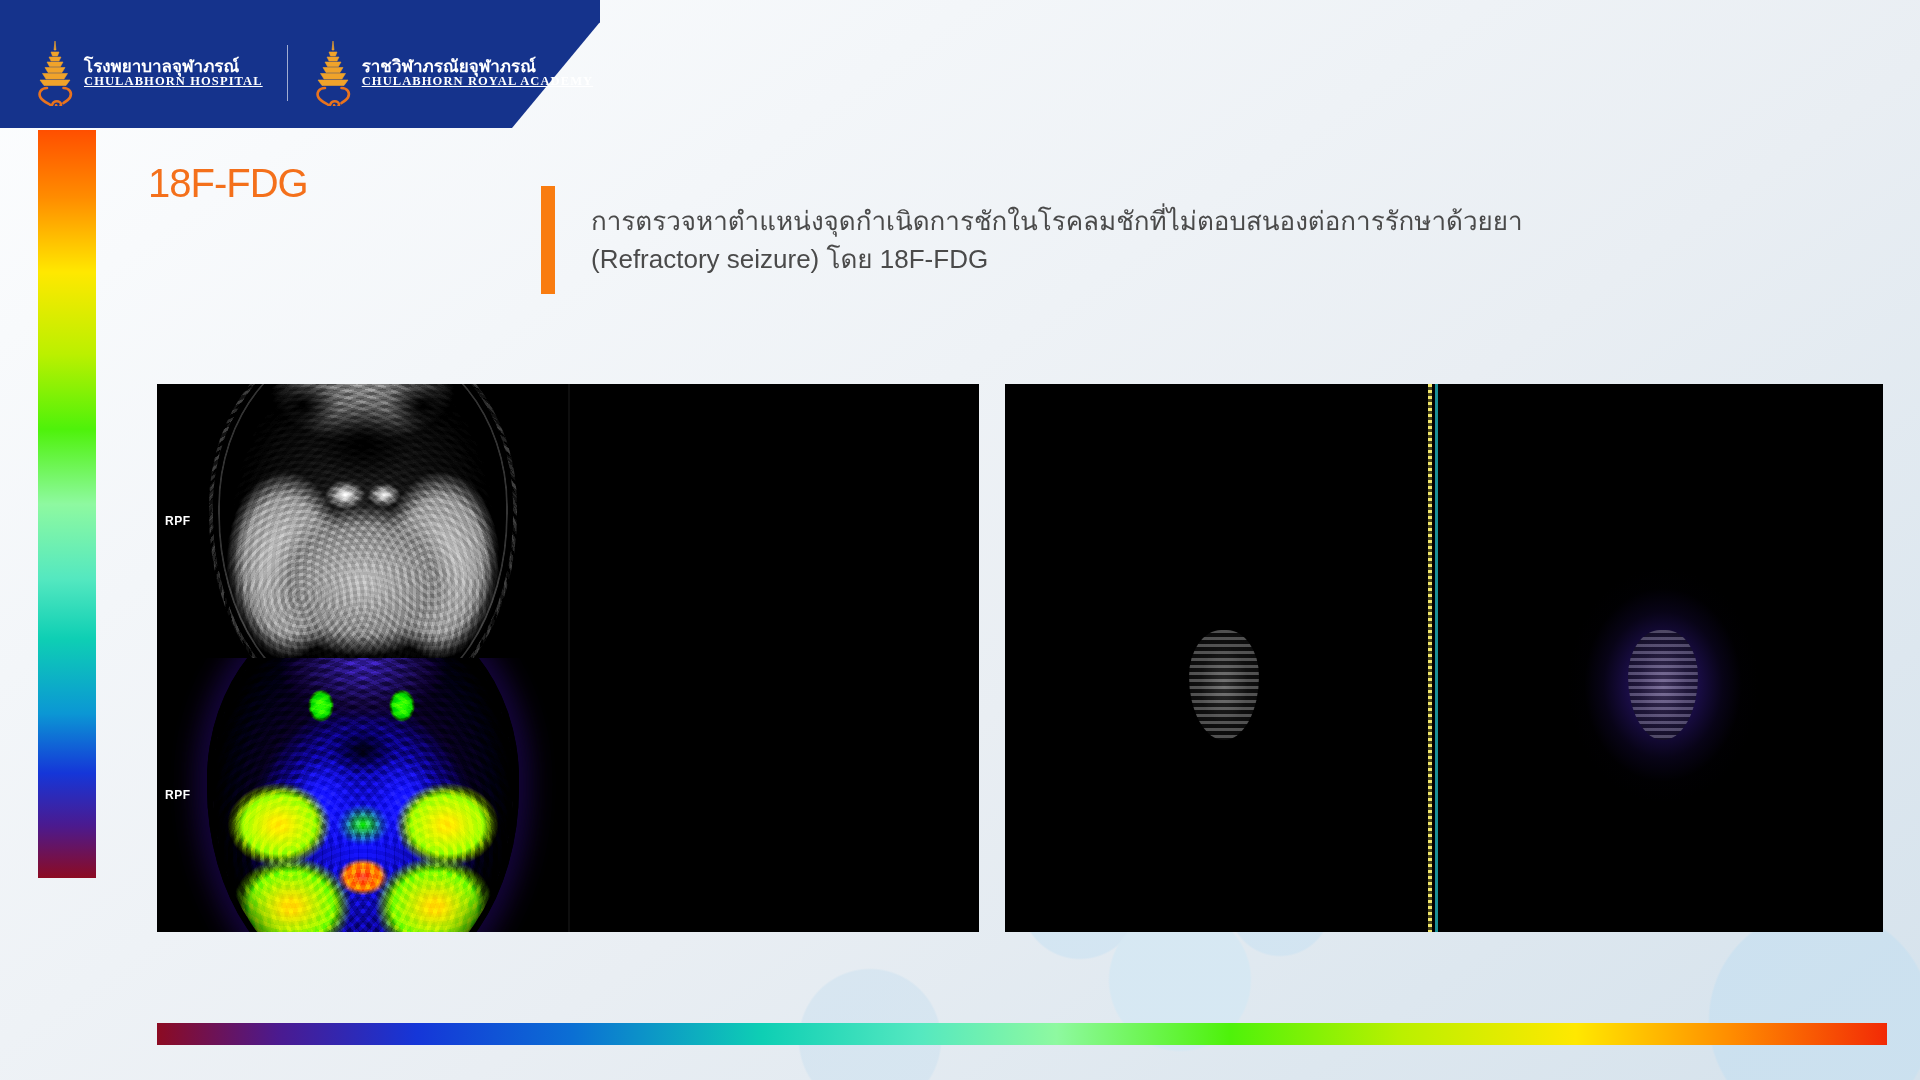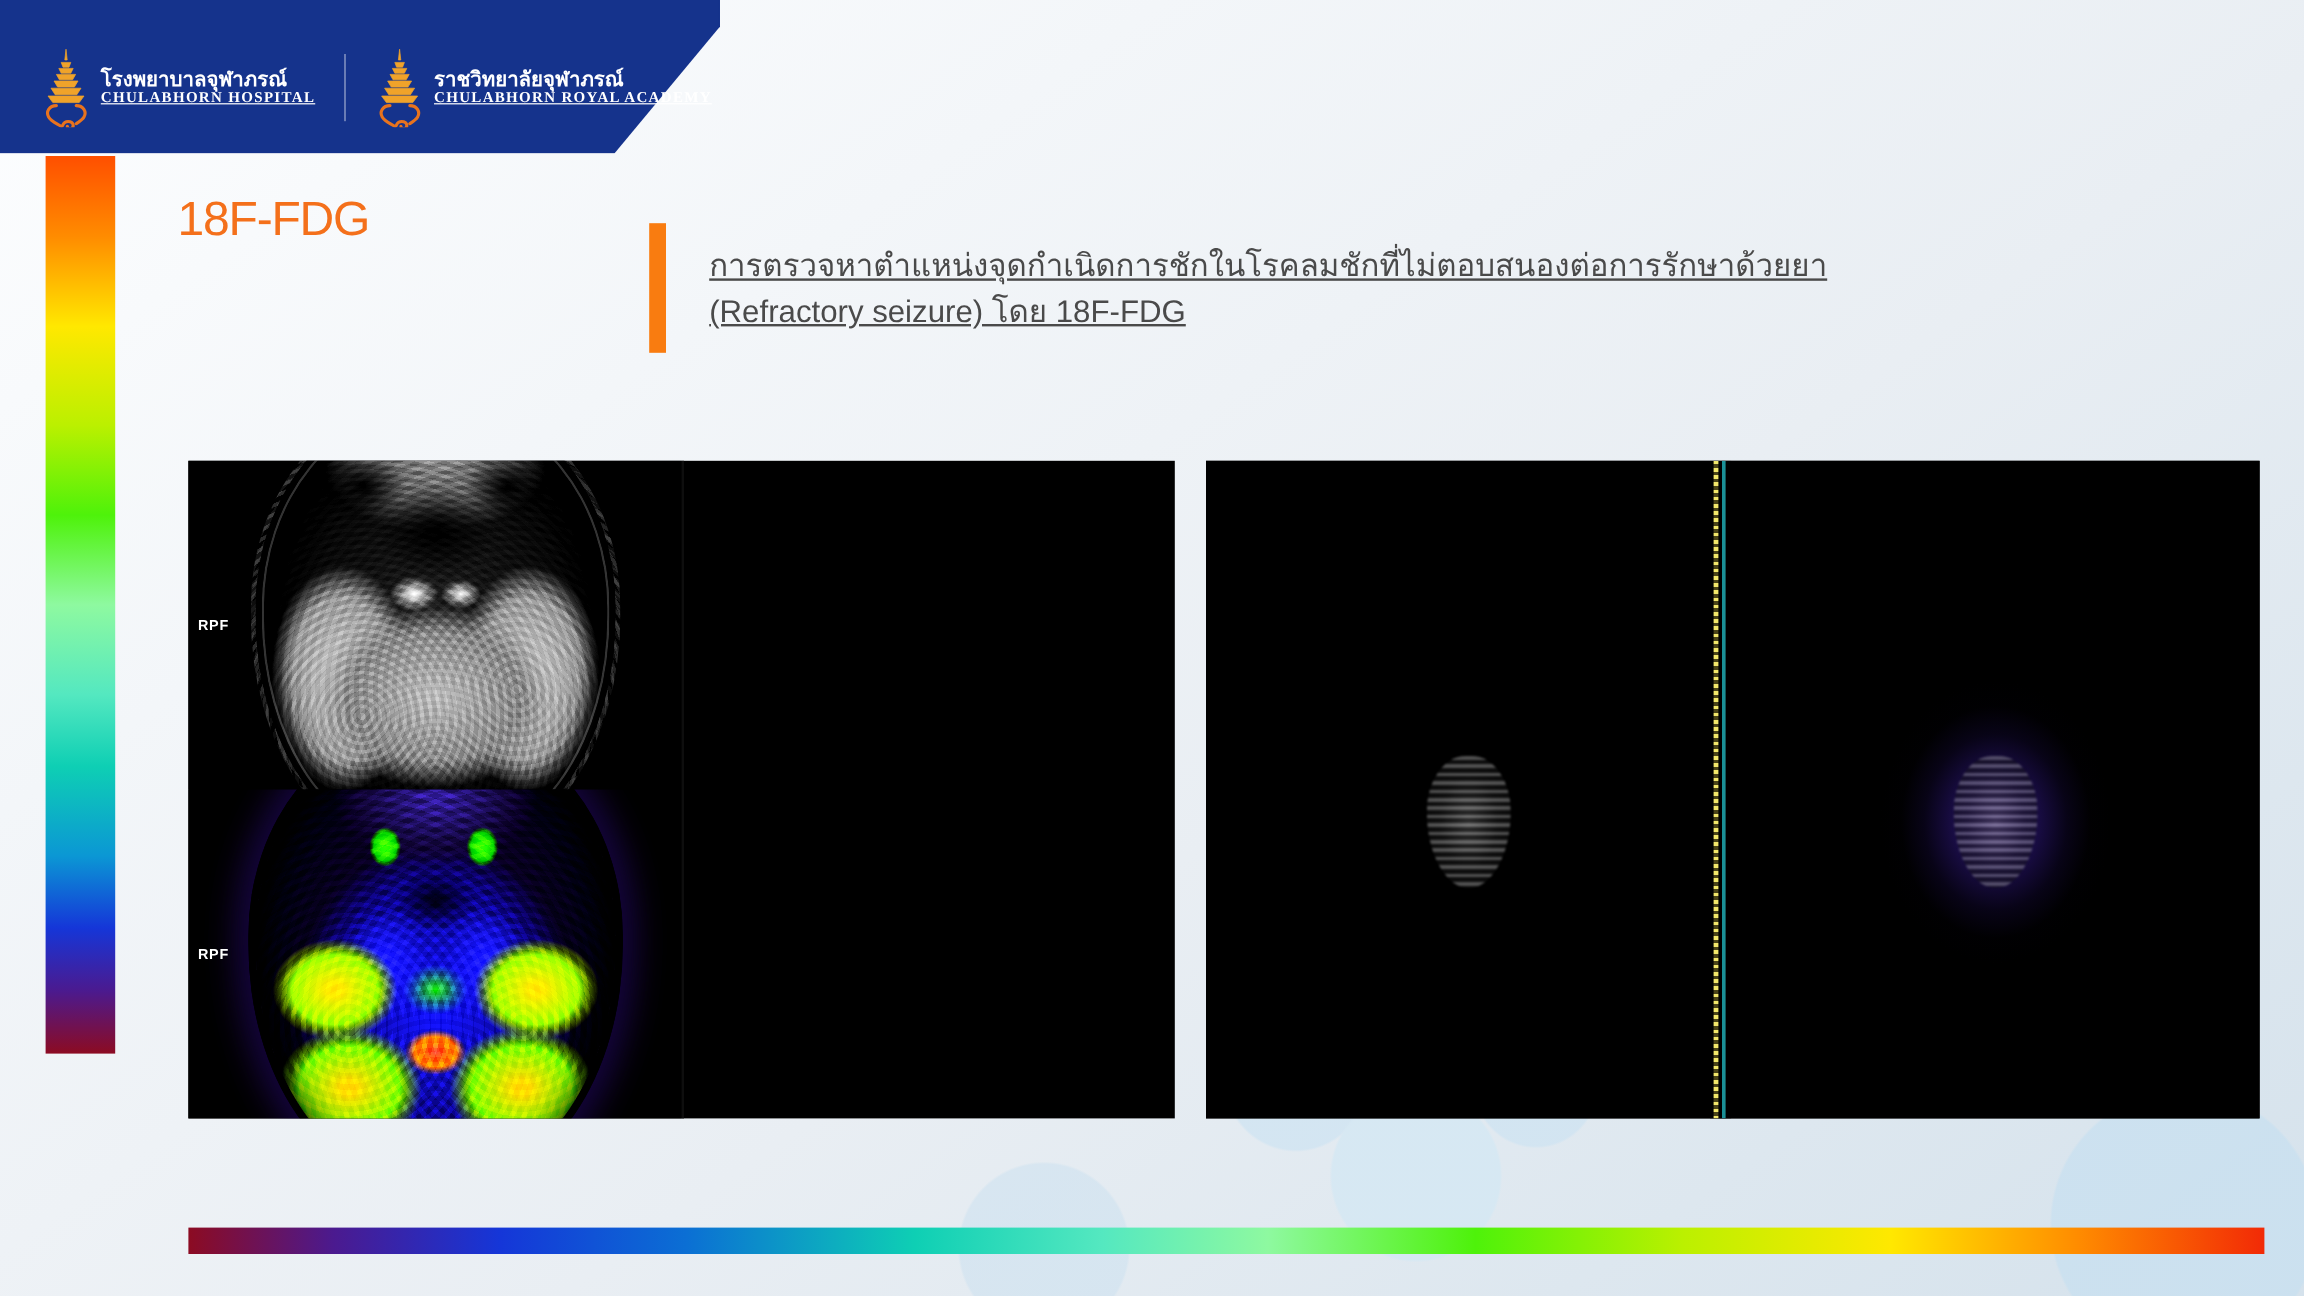"ราชวิทยาลัยจุฬาภรณ์" span.logo-thai { text: ราชวิทยาลัยจุฬาภรณ์ -> ราชวิฬาภรณัยจุฬาภรณ์ }
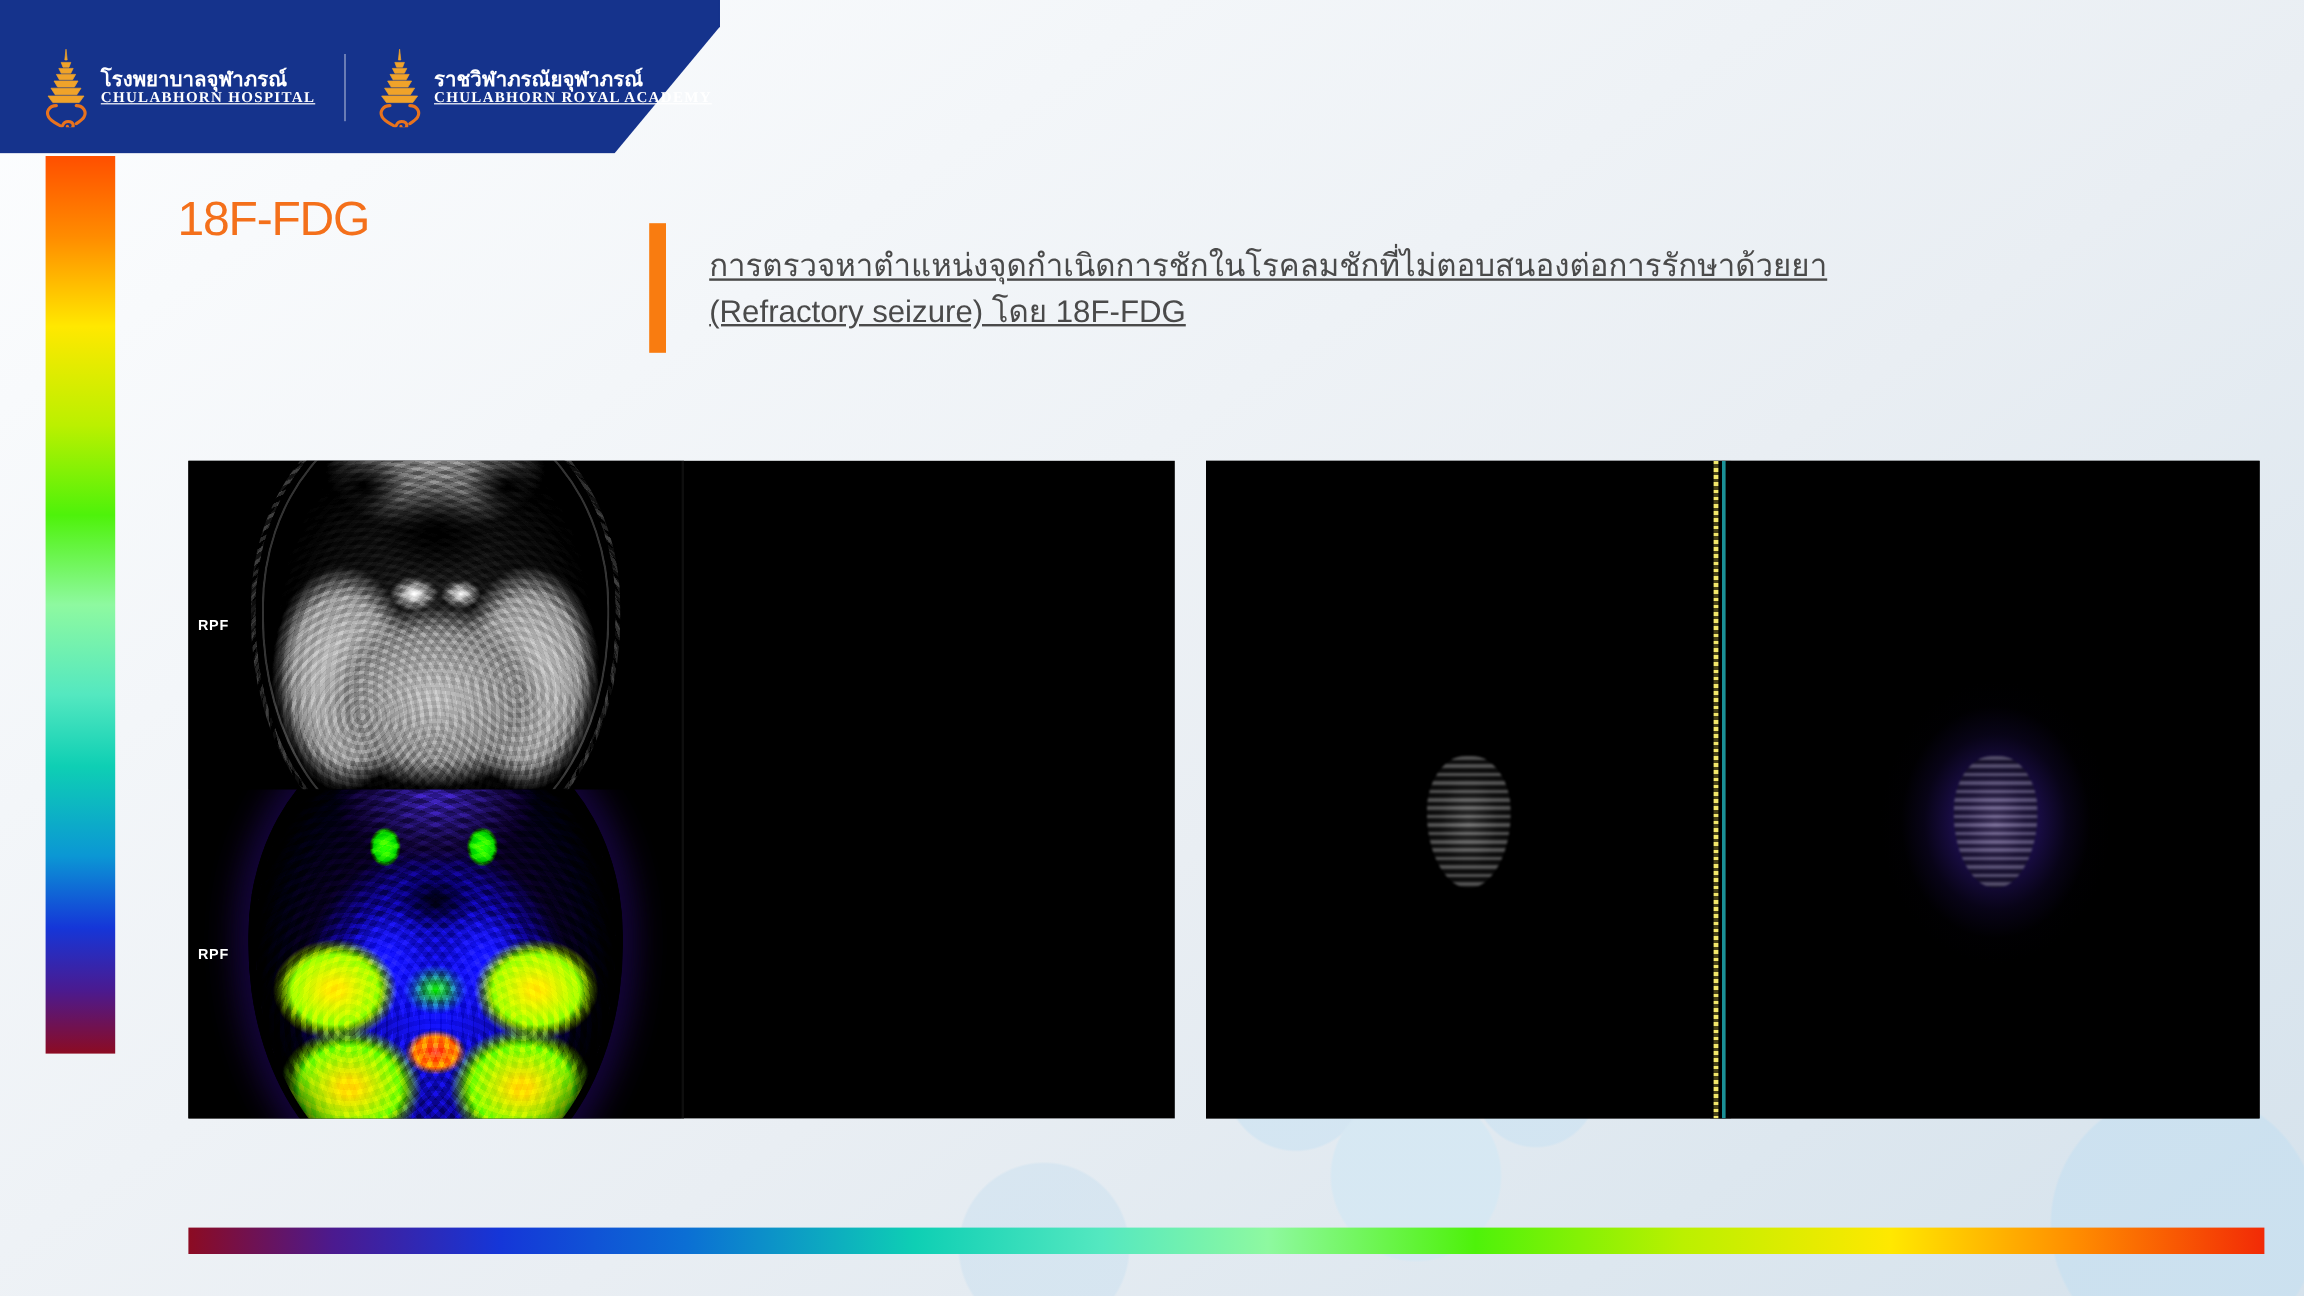"การตรวจหาตำแหน่งจุดกำเนิดการชักในโรคลมชั" .sub-text div { text-decoration: underline -> none }
